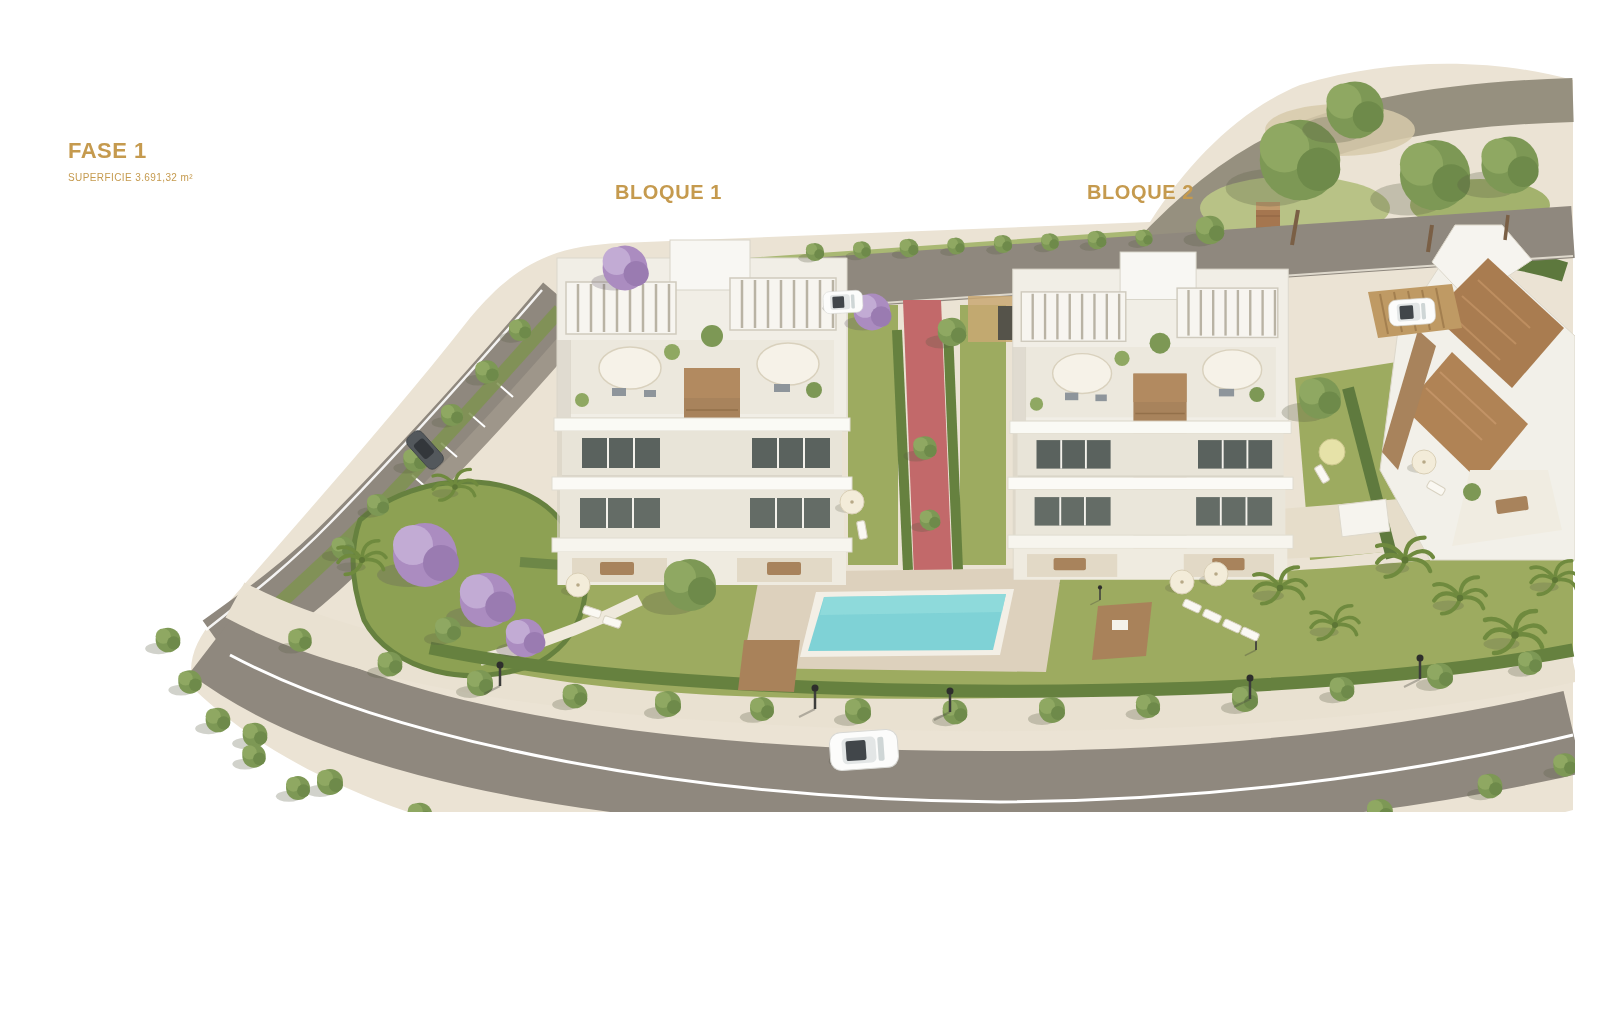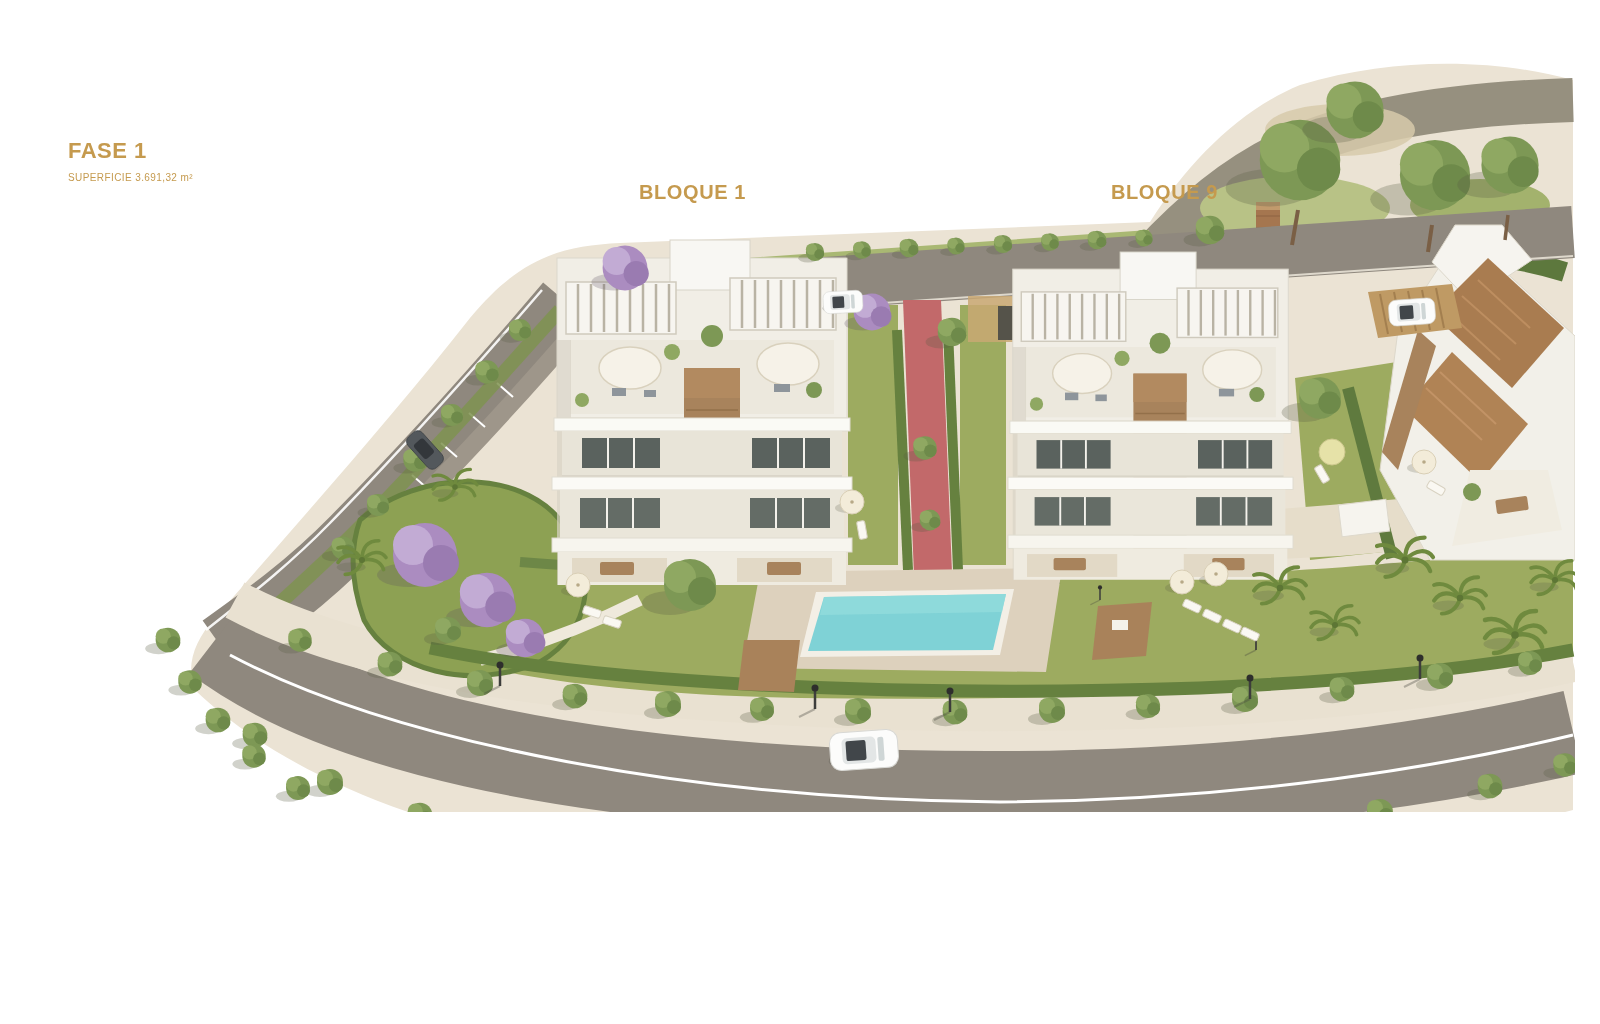"BLOQUE 1" .block-label { margin-left: 24px -> none }
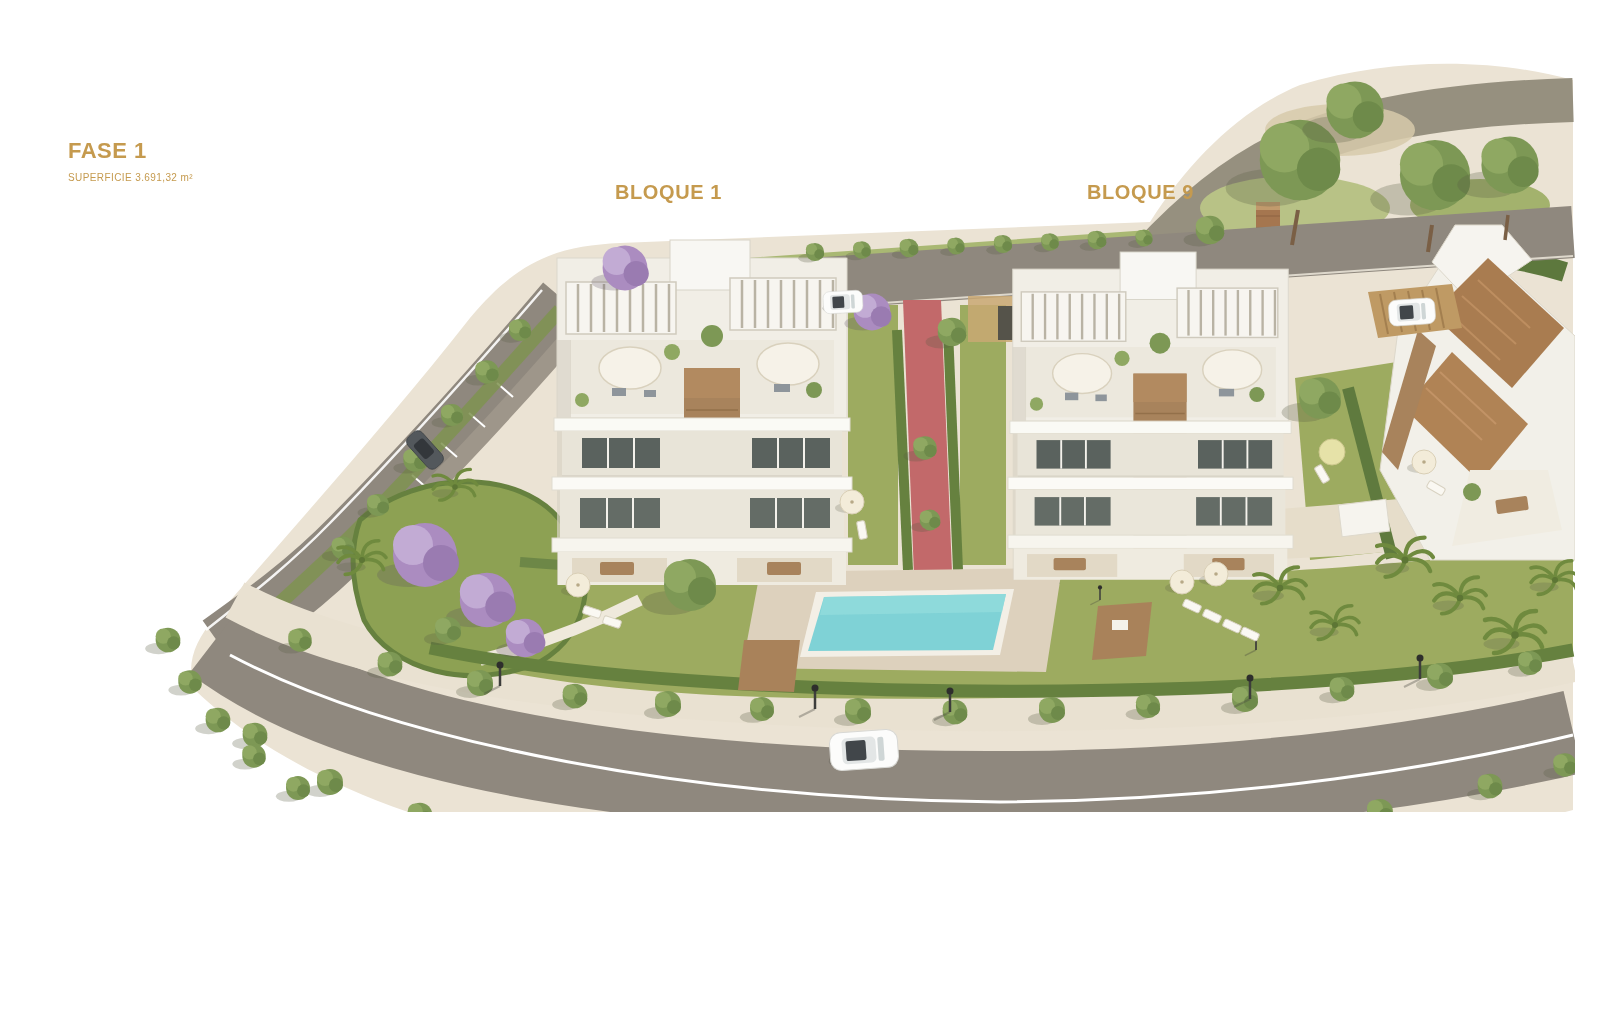"BLOQUE 9" div.label { text: 9 -> 2 }
